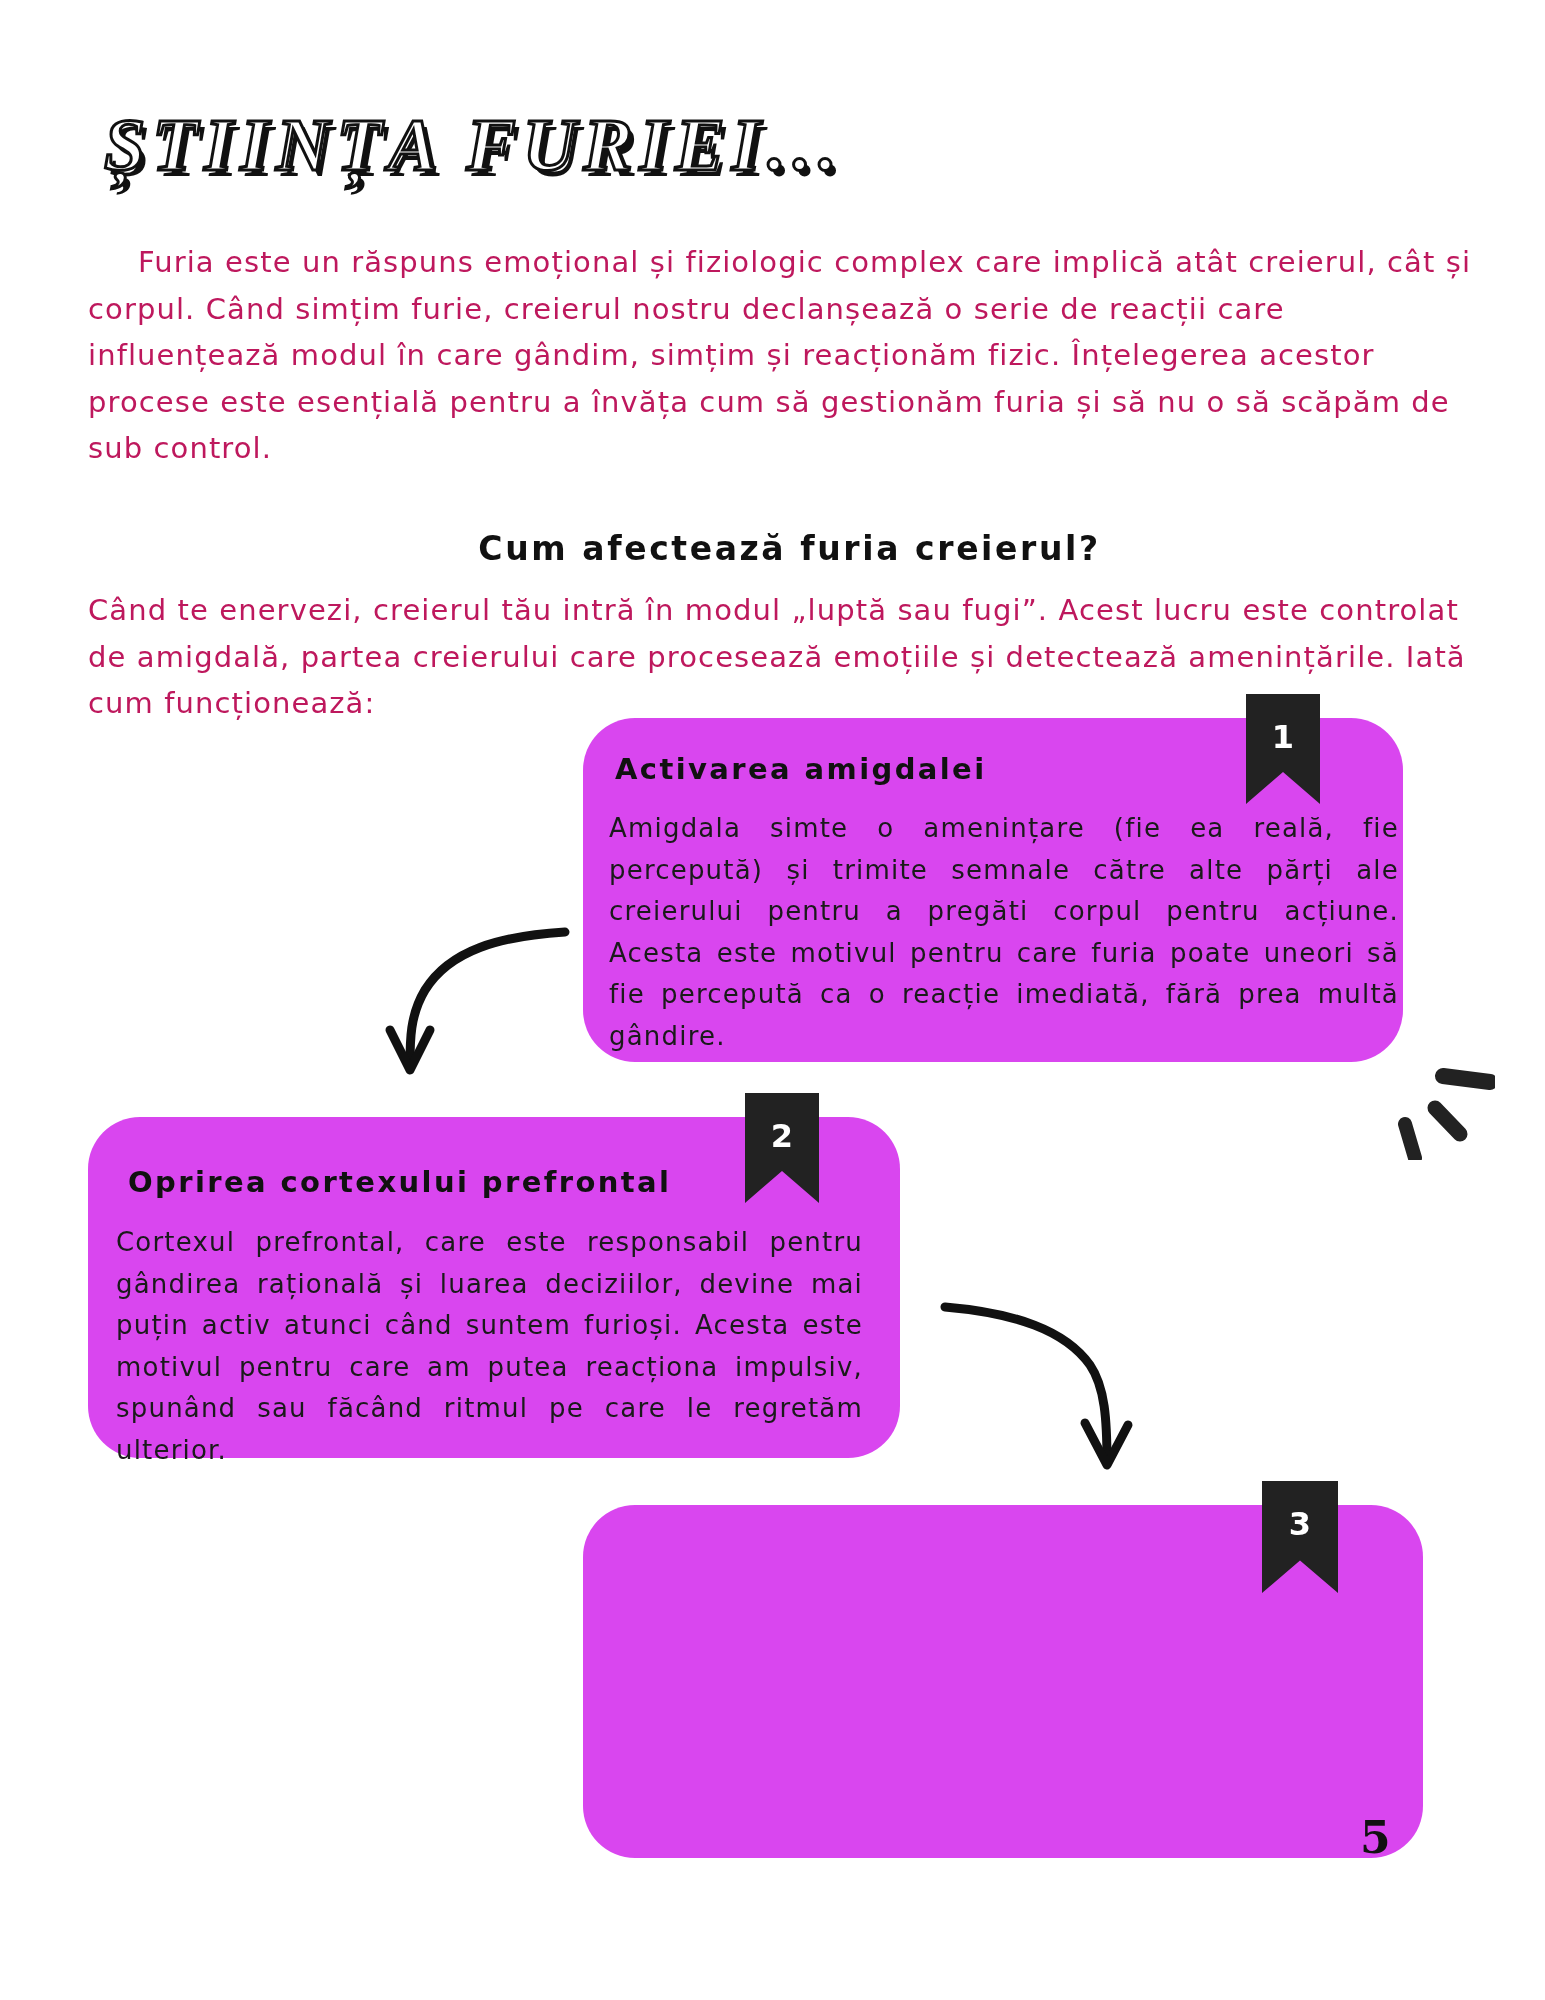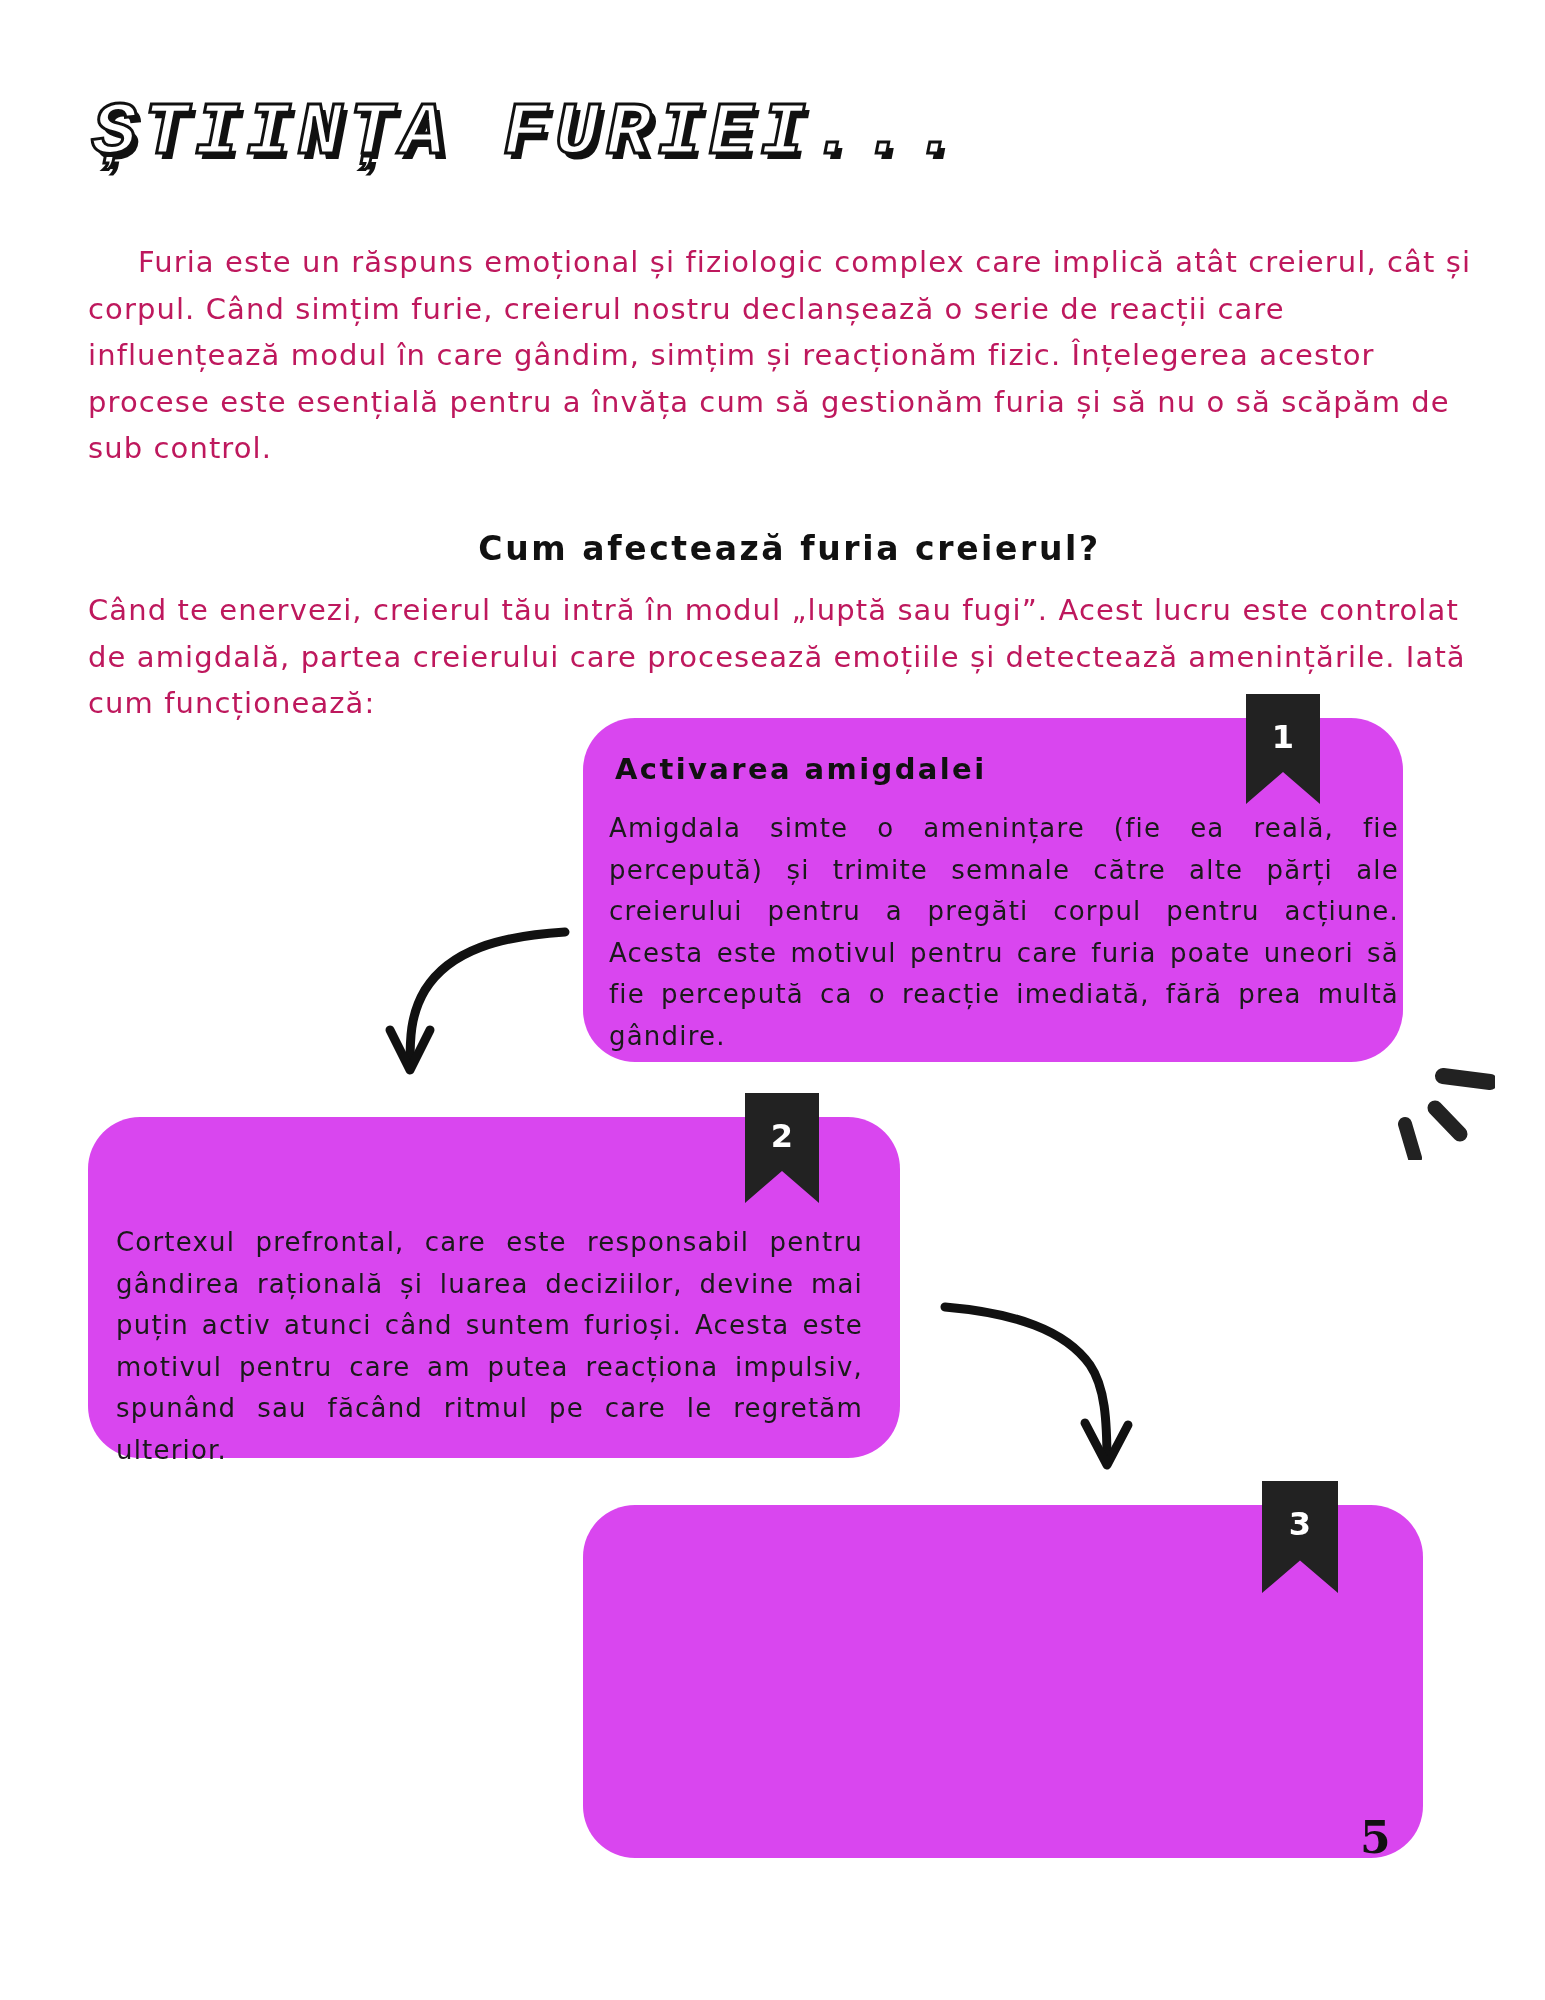"ȘTIINȚA FURIEI..." .title { font-family: Liberation Mono, monospace -> Liberation Serif, serif; margin: 0 -> 12px }
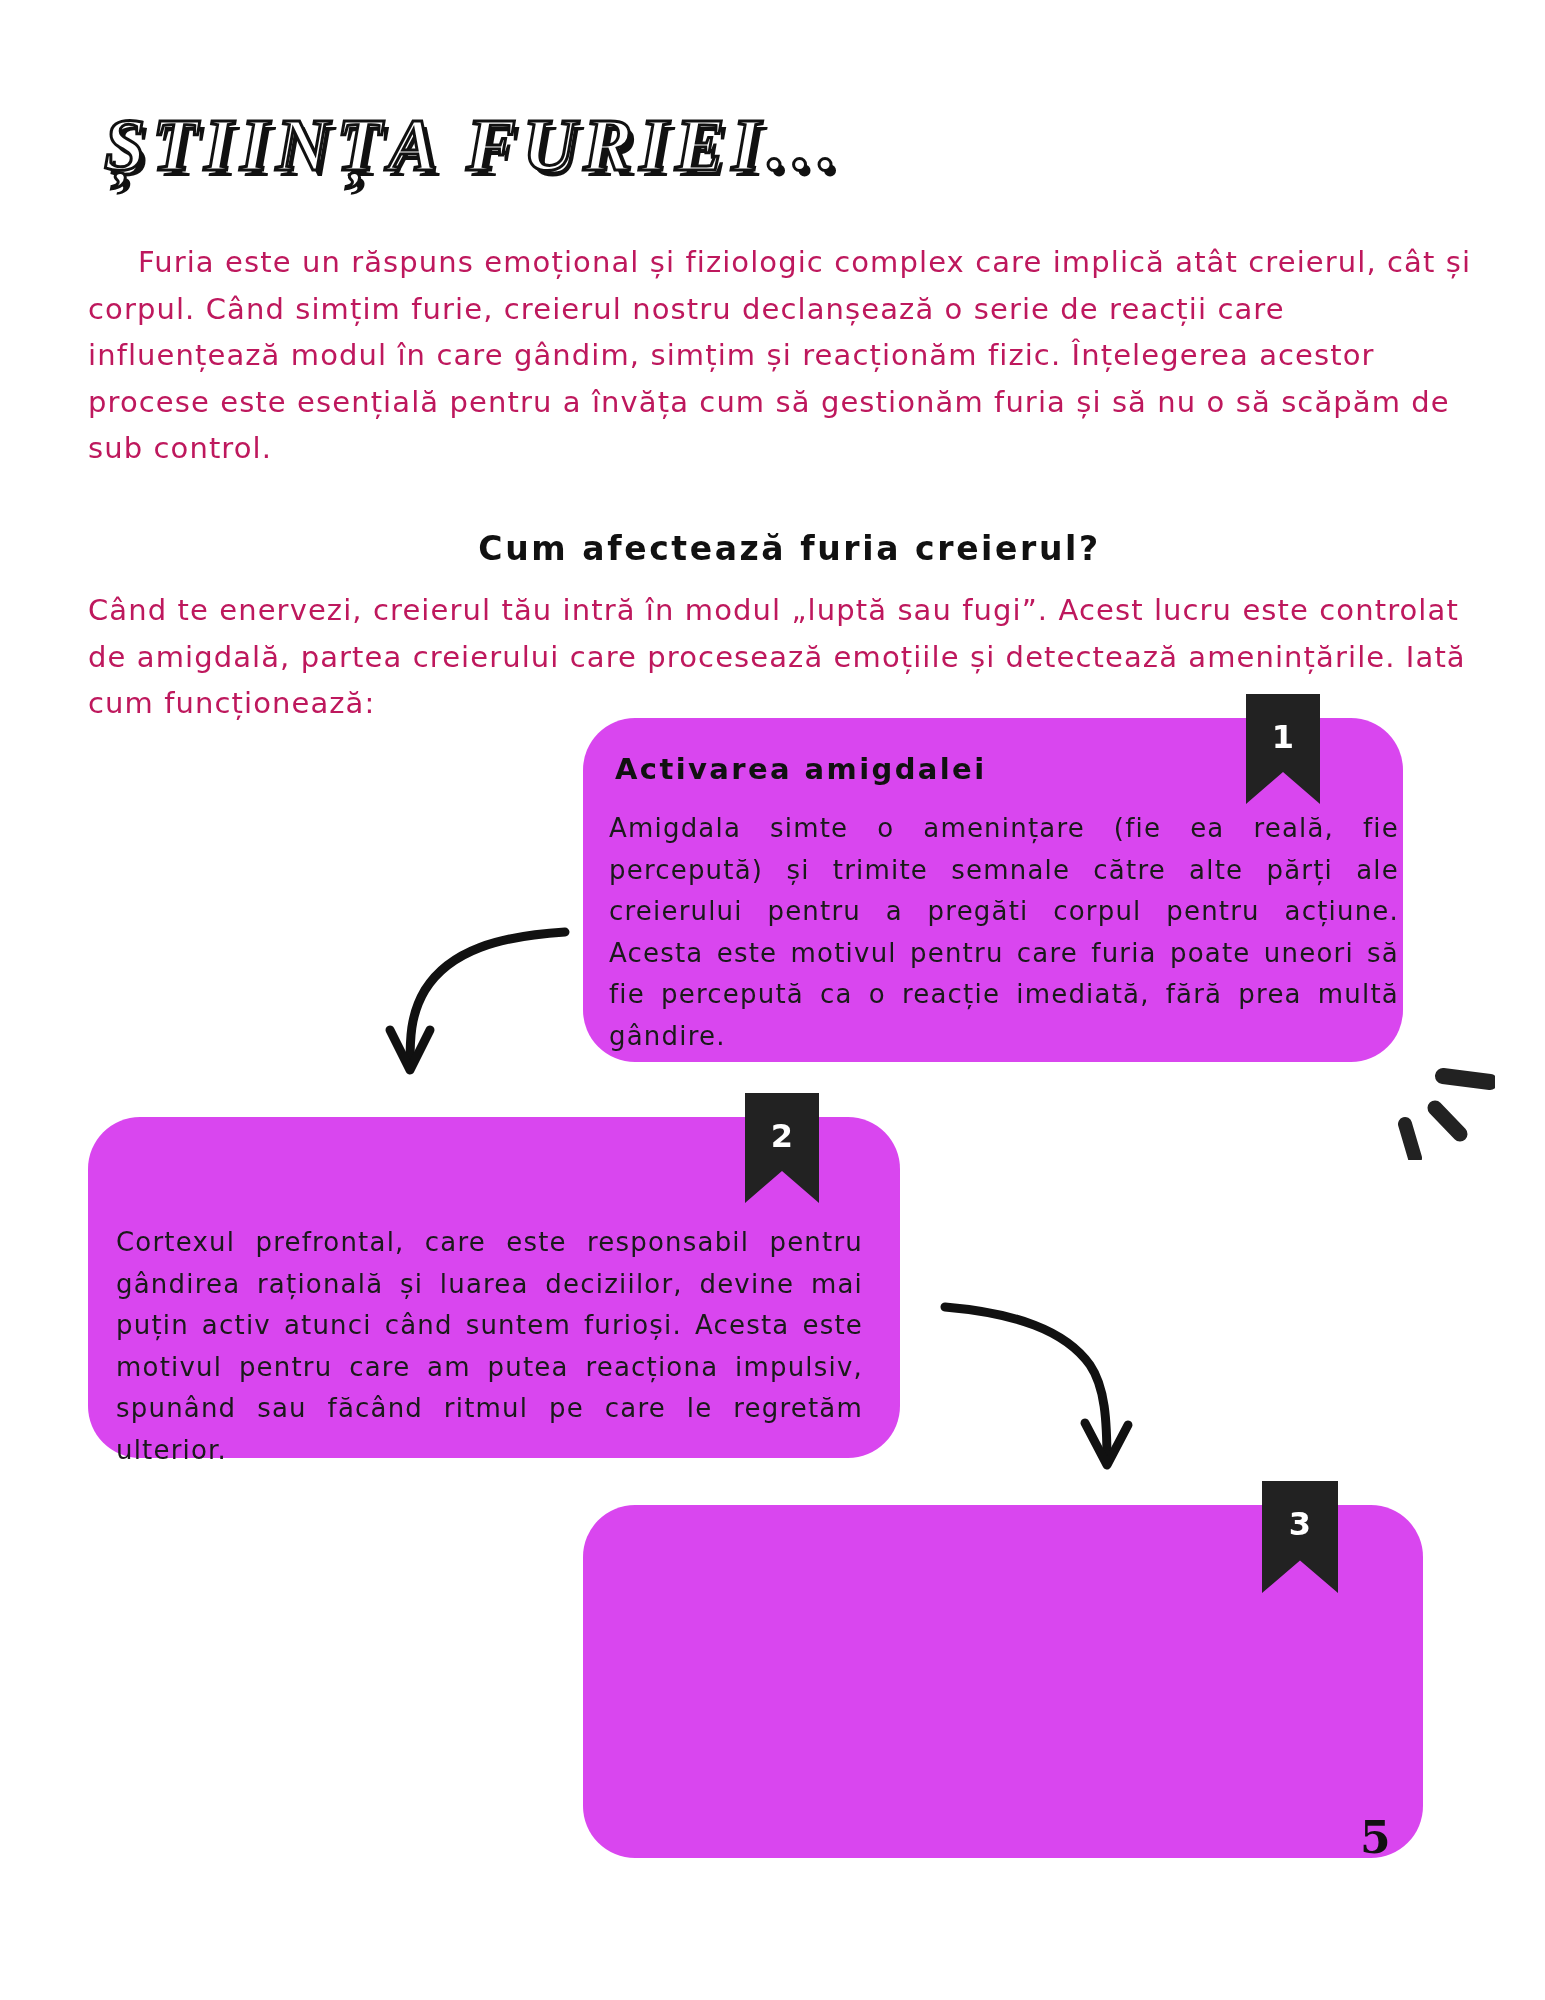"Oprirea cortexului prefrontal" h3.card-title { html: none -> <h3>Oprirea cortexului prefrontal</h3> }
